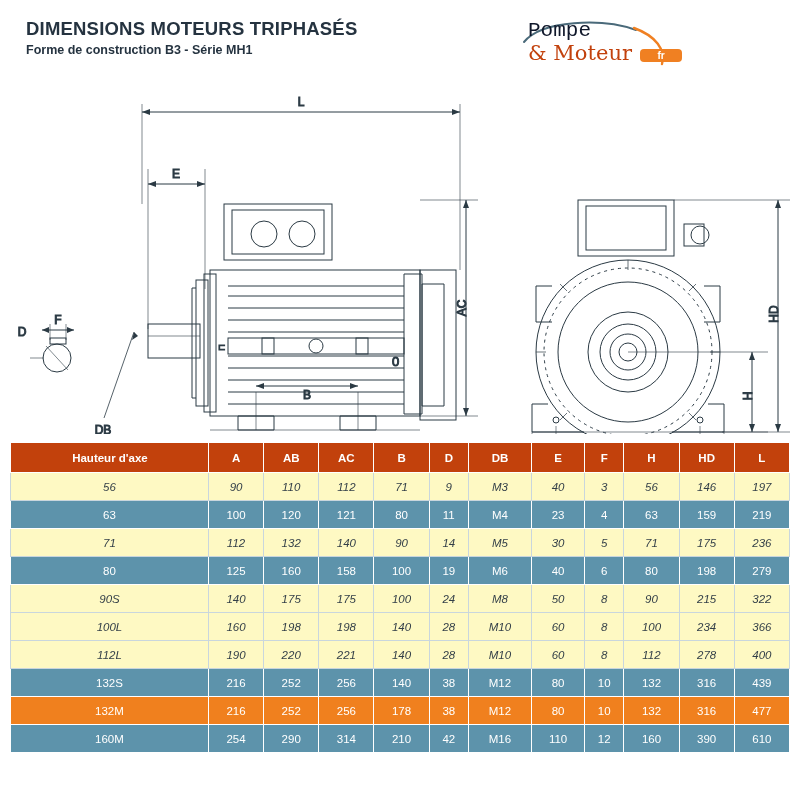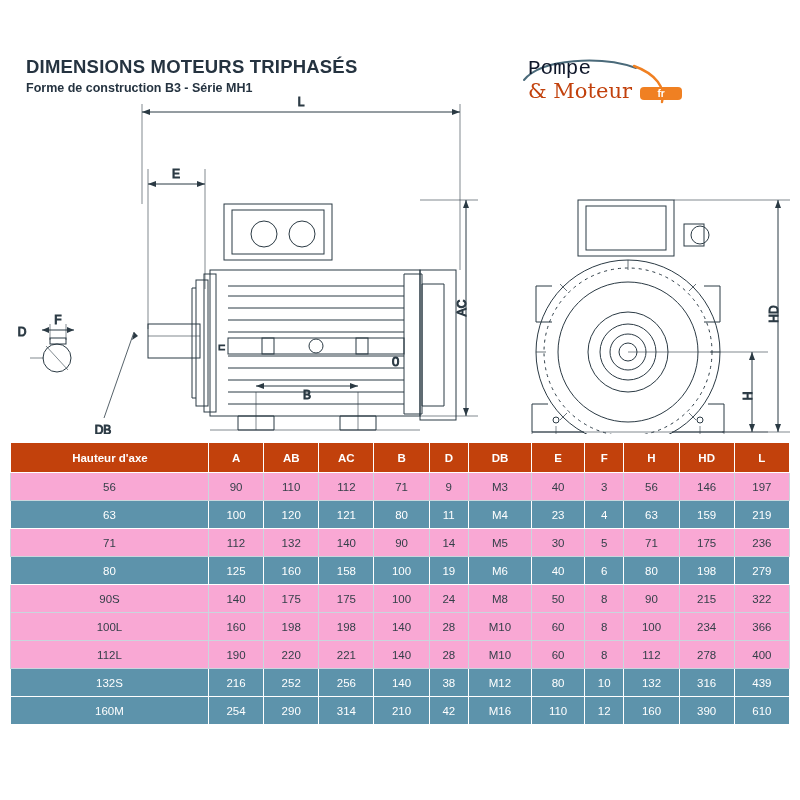"DIMENSIONS MOTEURS TRIPHASÉS" .header { margin-top: 38px -> none }
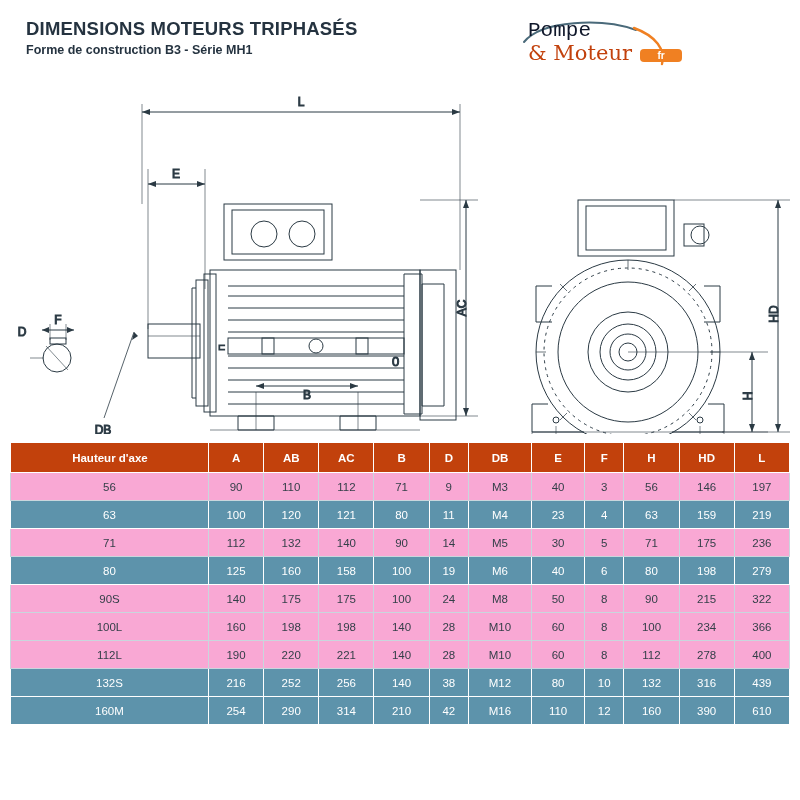"56" table.dims tr.odd td { background: #f9a8d4 -> #fef9c3; font-style: none -> italic }
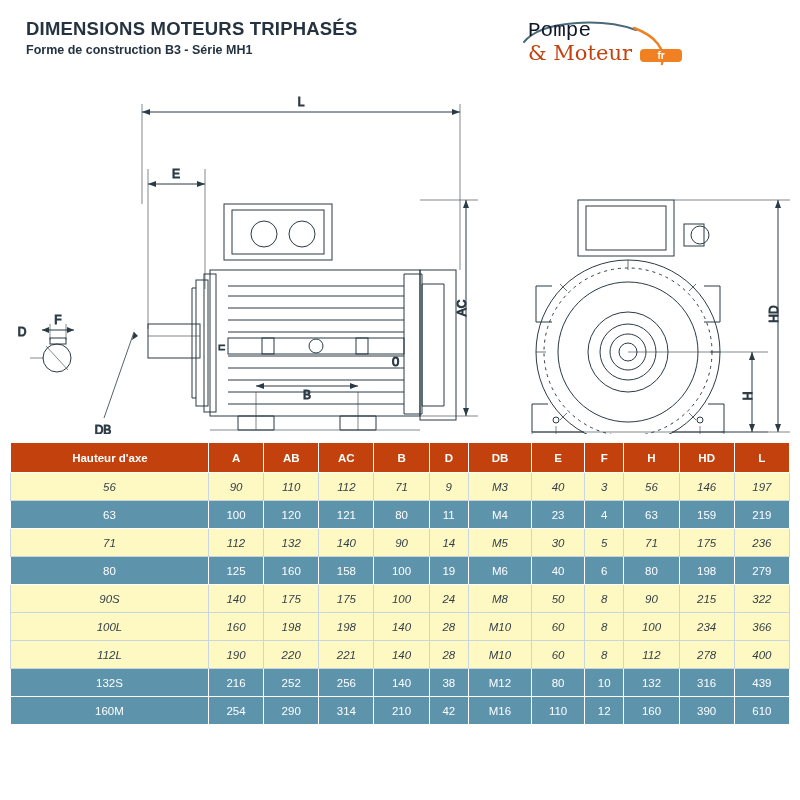"132M" tr.highlight { html: none -> <tr> <td>132M</td> <td>216</td> <td>252</td> <td>256</td> <td>178</td> <td>38</td> <td>M12</td> <td>80</td> <td>10</td> <td>132</td> <td>316</td> <td>477</td> </tr> }
